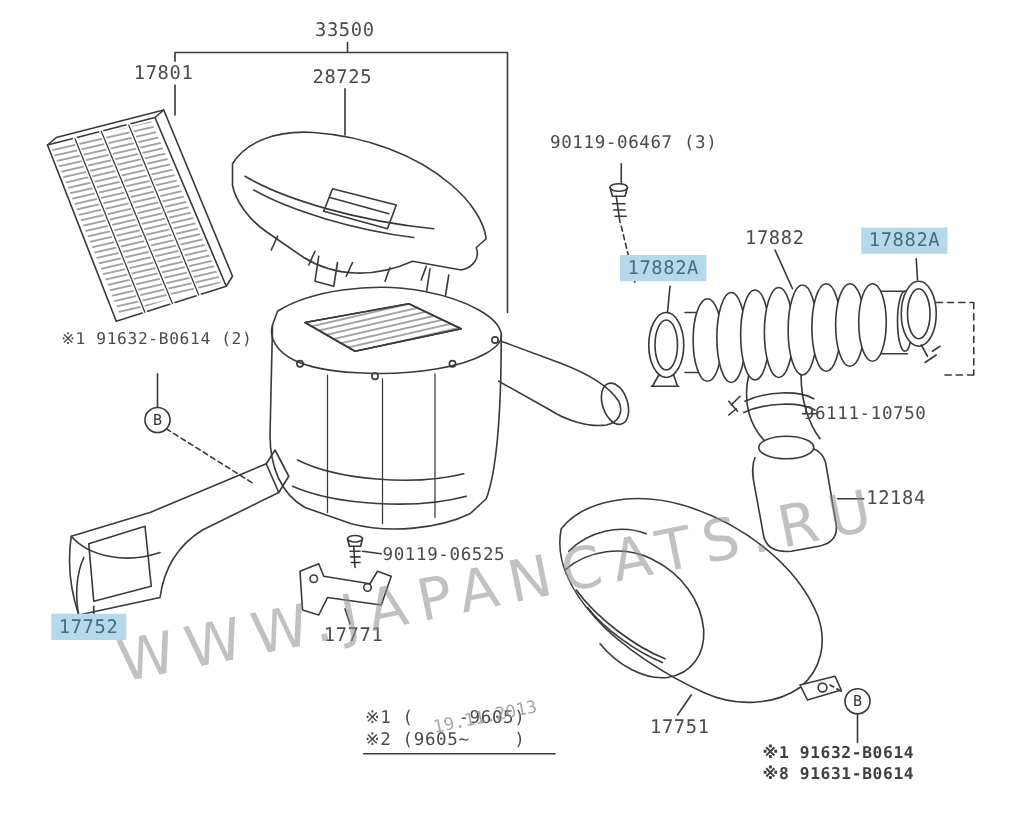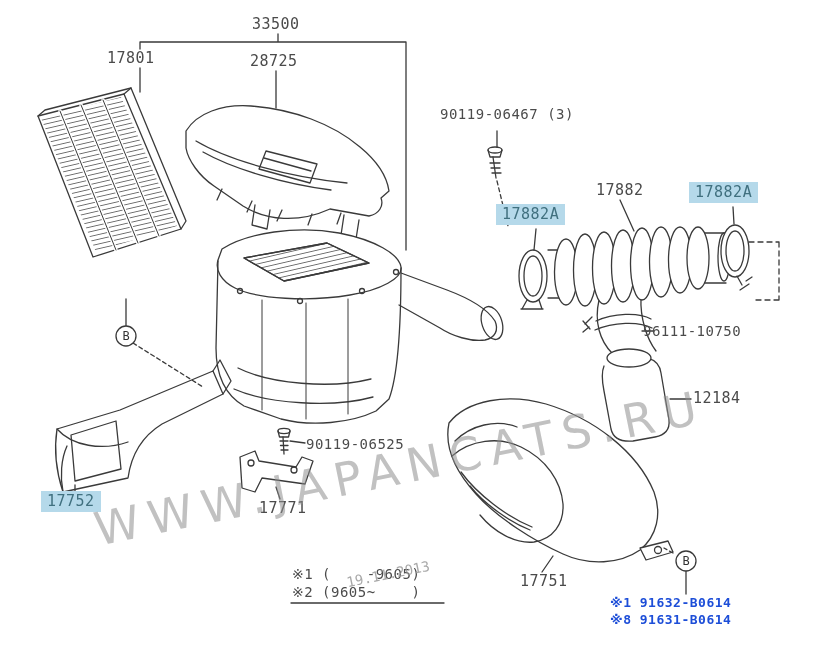"※1 91632-B0614 (2)" span.plabel { html: none -> <span>※1 91632-B0614 (2)</span> }
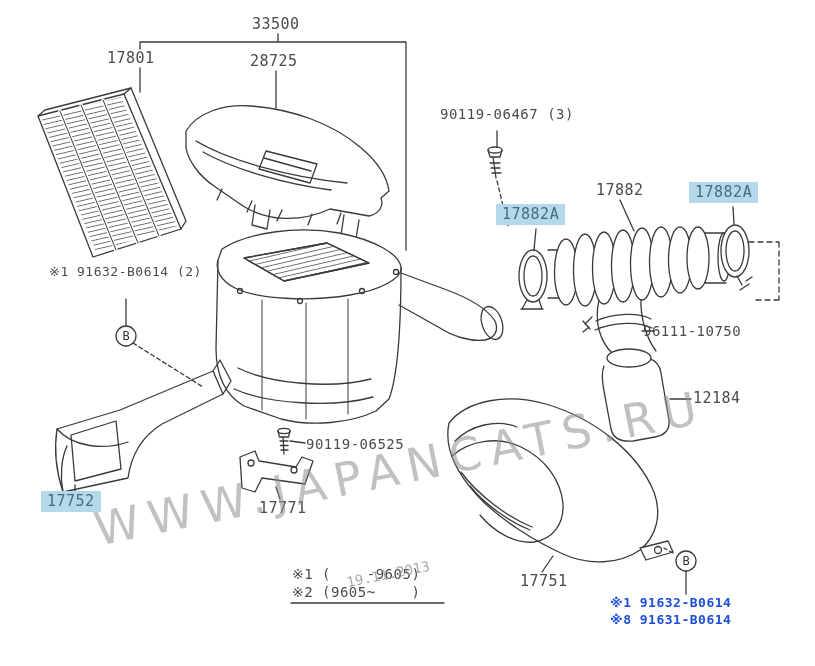"※1 91632-B0614" .note { color: #1d4ed8 -> #404040 }
